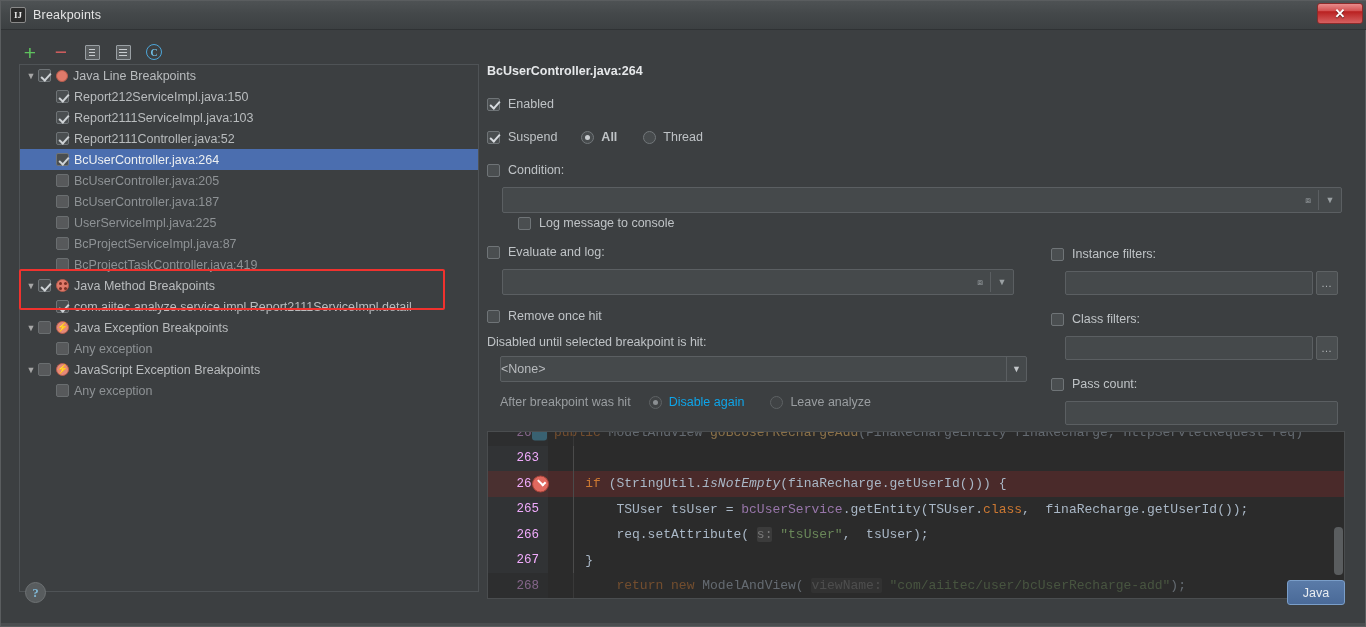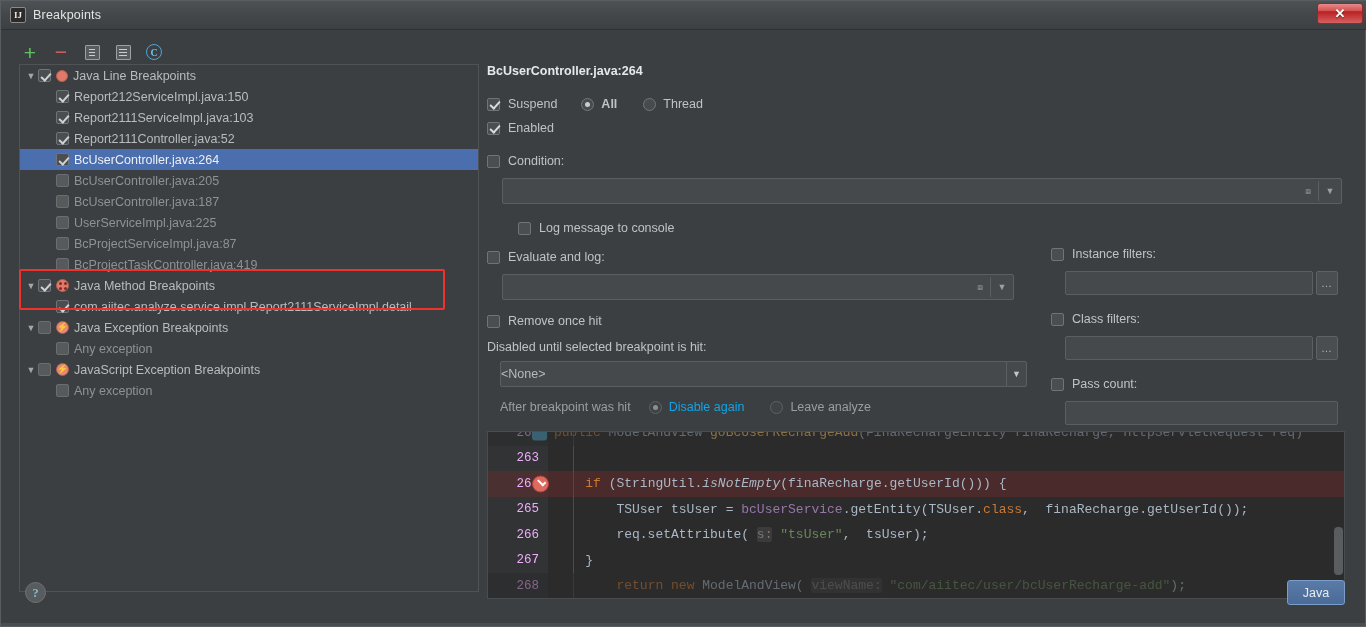"Suspend" div.ckrow { order: before "Enabled" -> after "Enabled" }
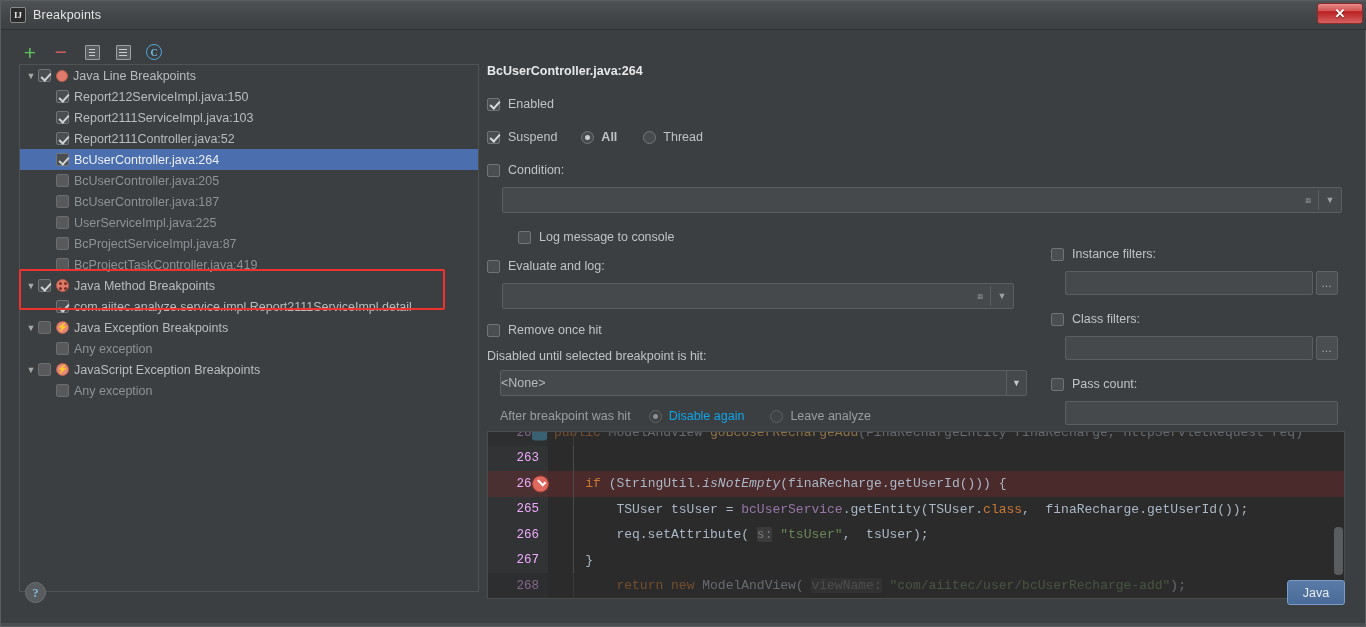"Log message to console" div.ckrow { margin-top: 14px -> none }
